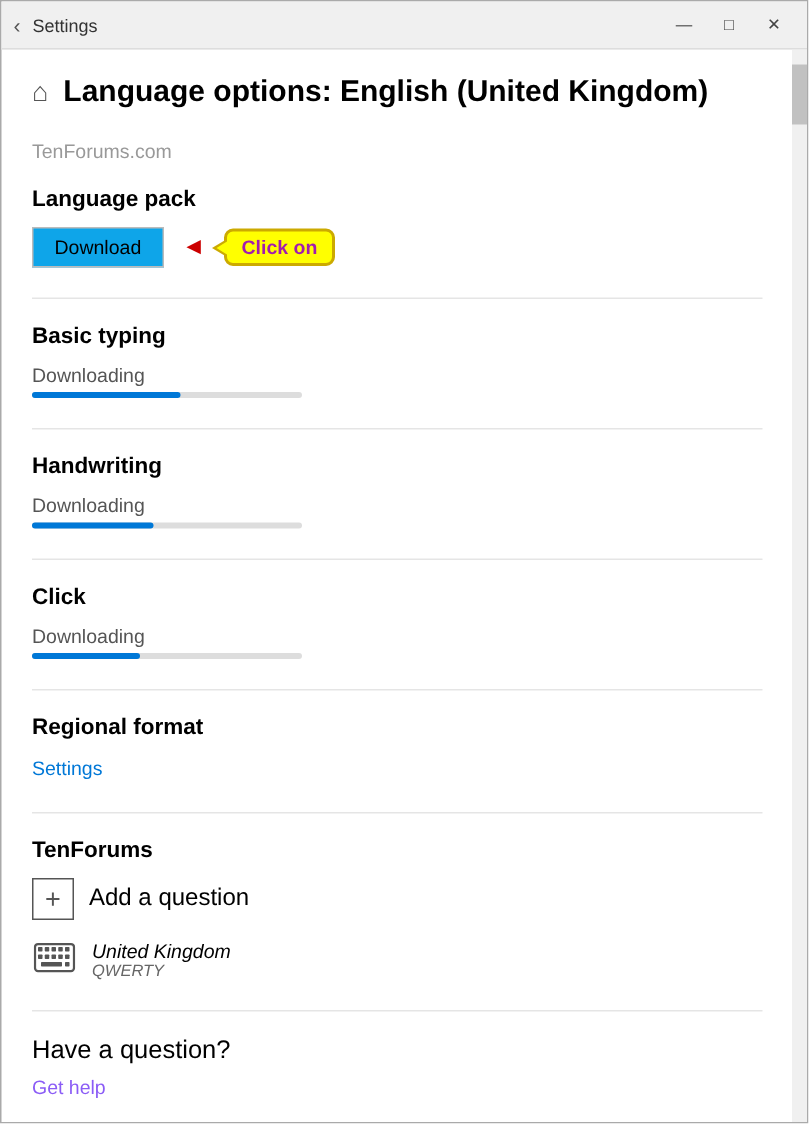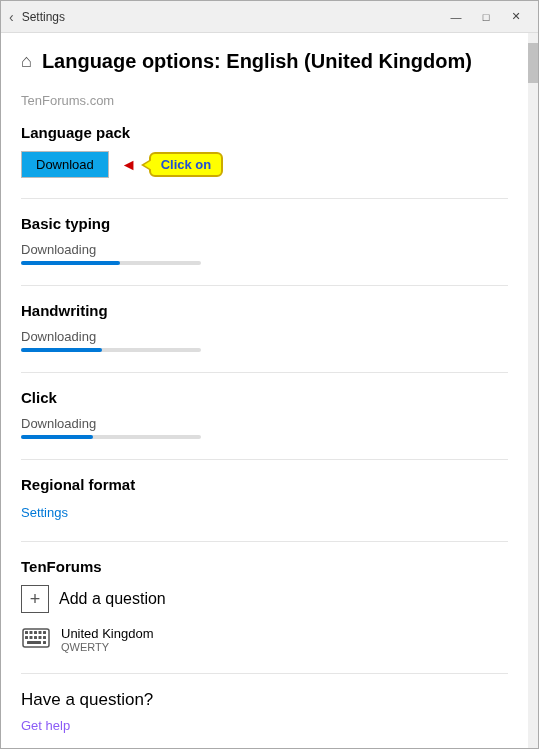"Click on" .click-on-callout { color: #1d4ed8 -> #a21caf }
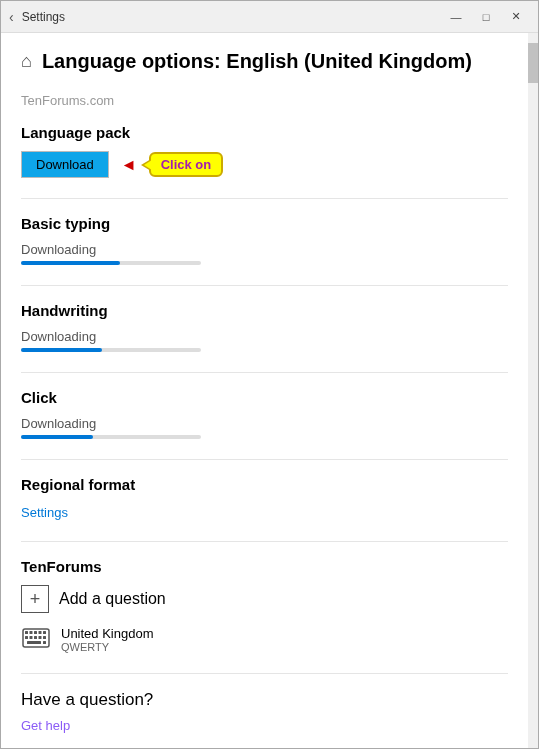"United Kingdom" .keyboard-item-row { font-style: none -> italic }
